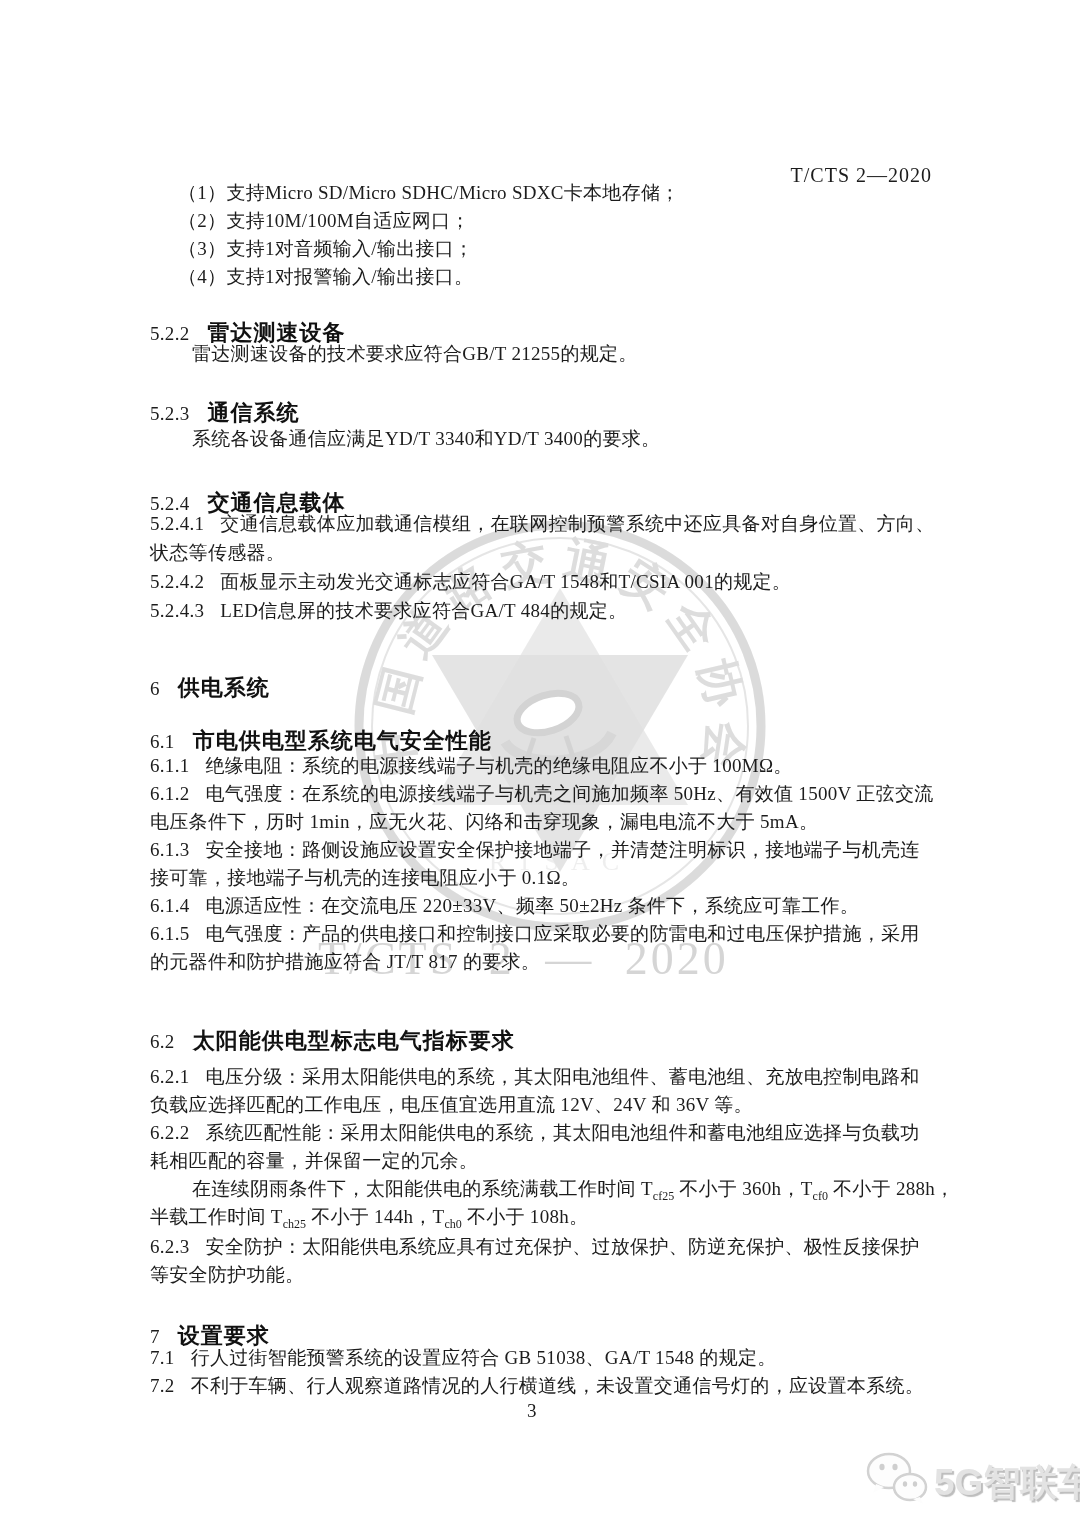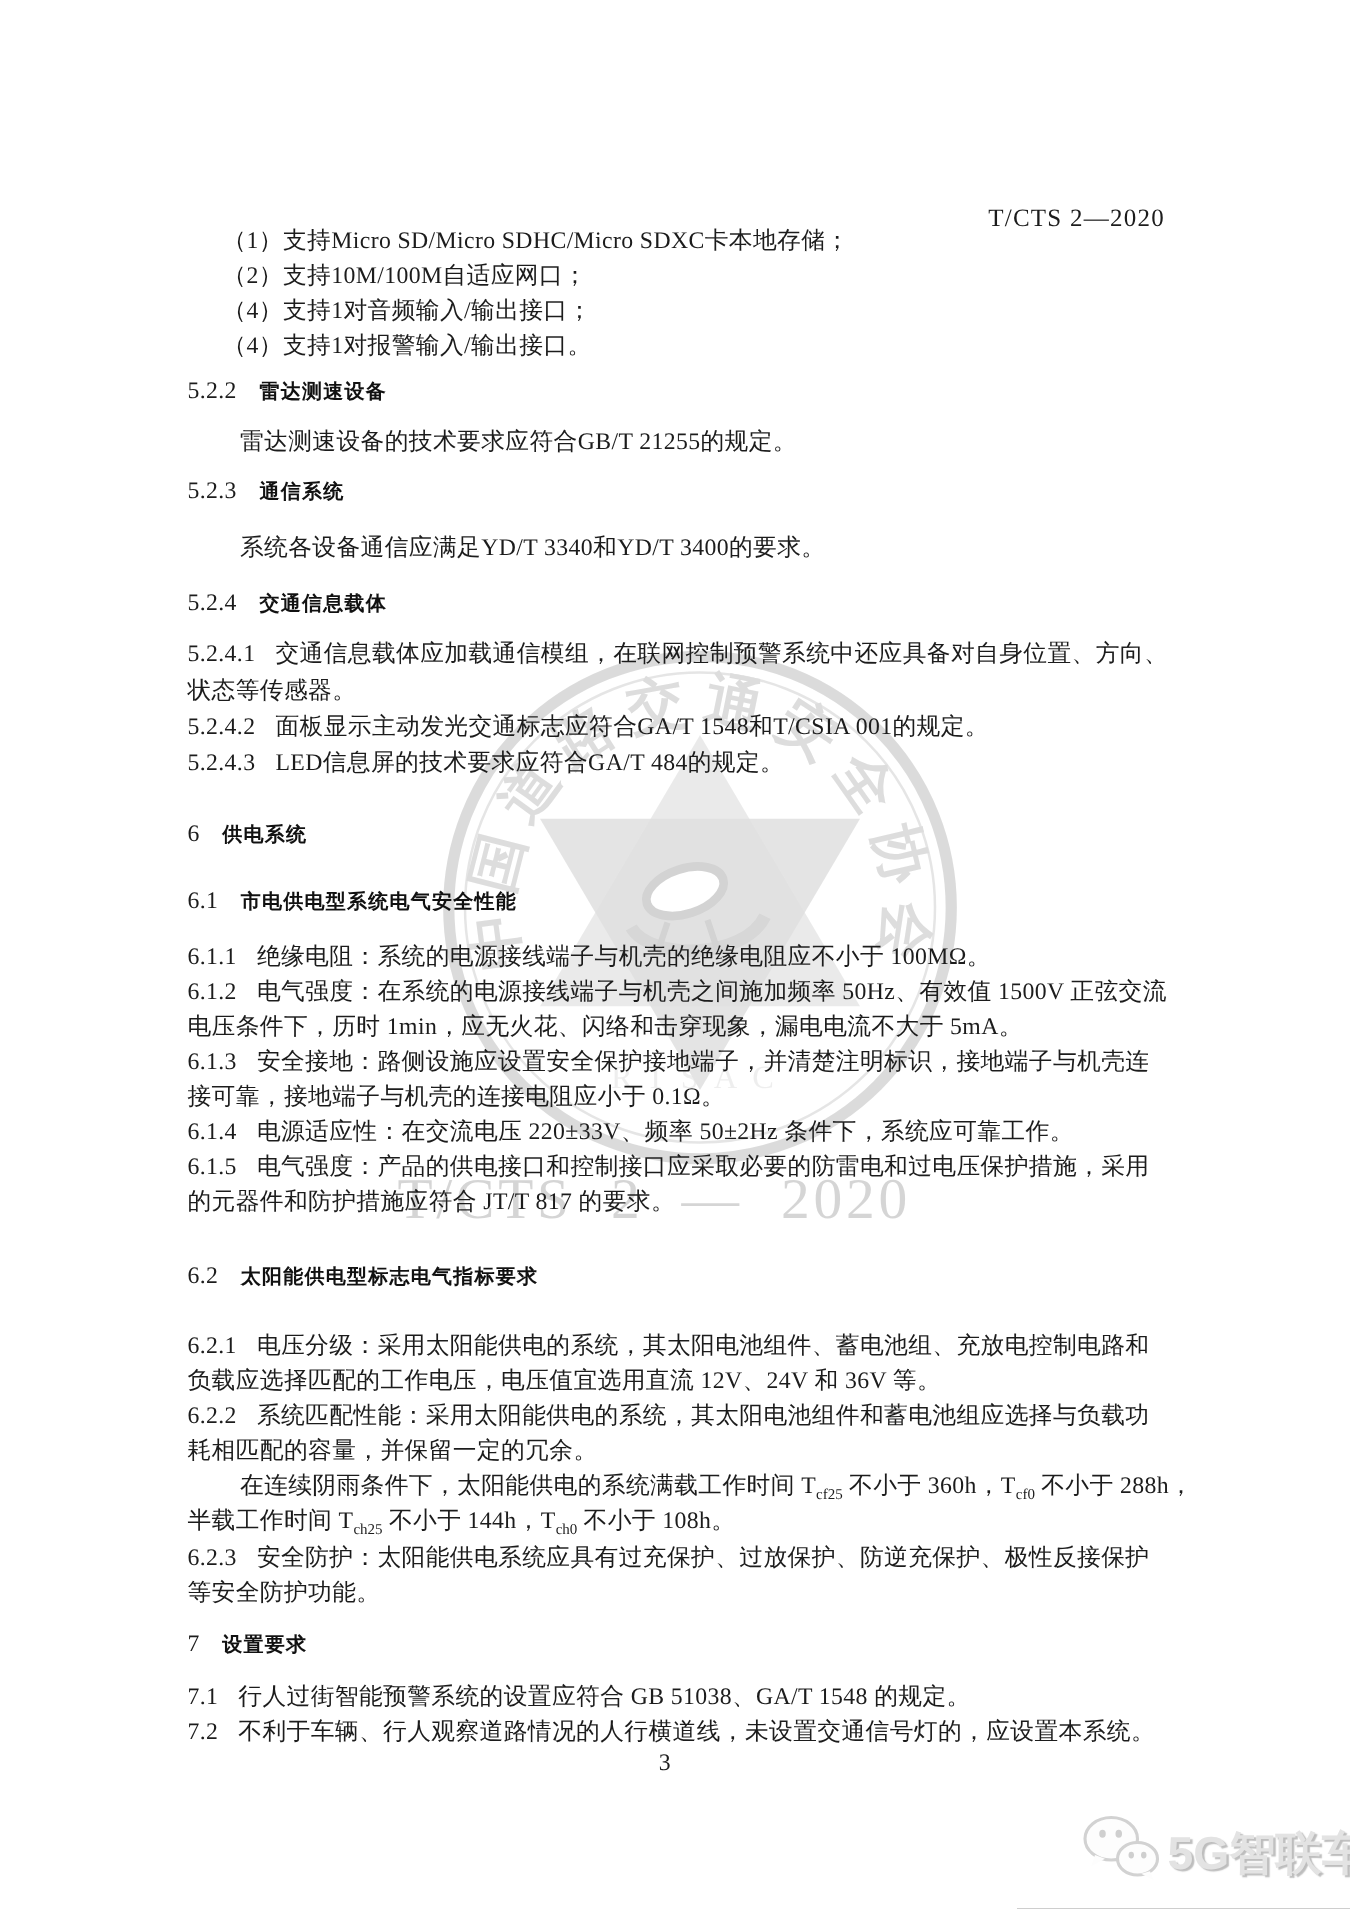"（4）支持1对音频输入/输出接口；" div.ln { text: 4 -> 3 }
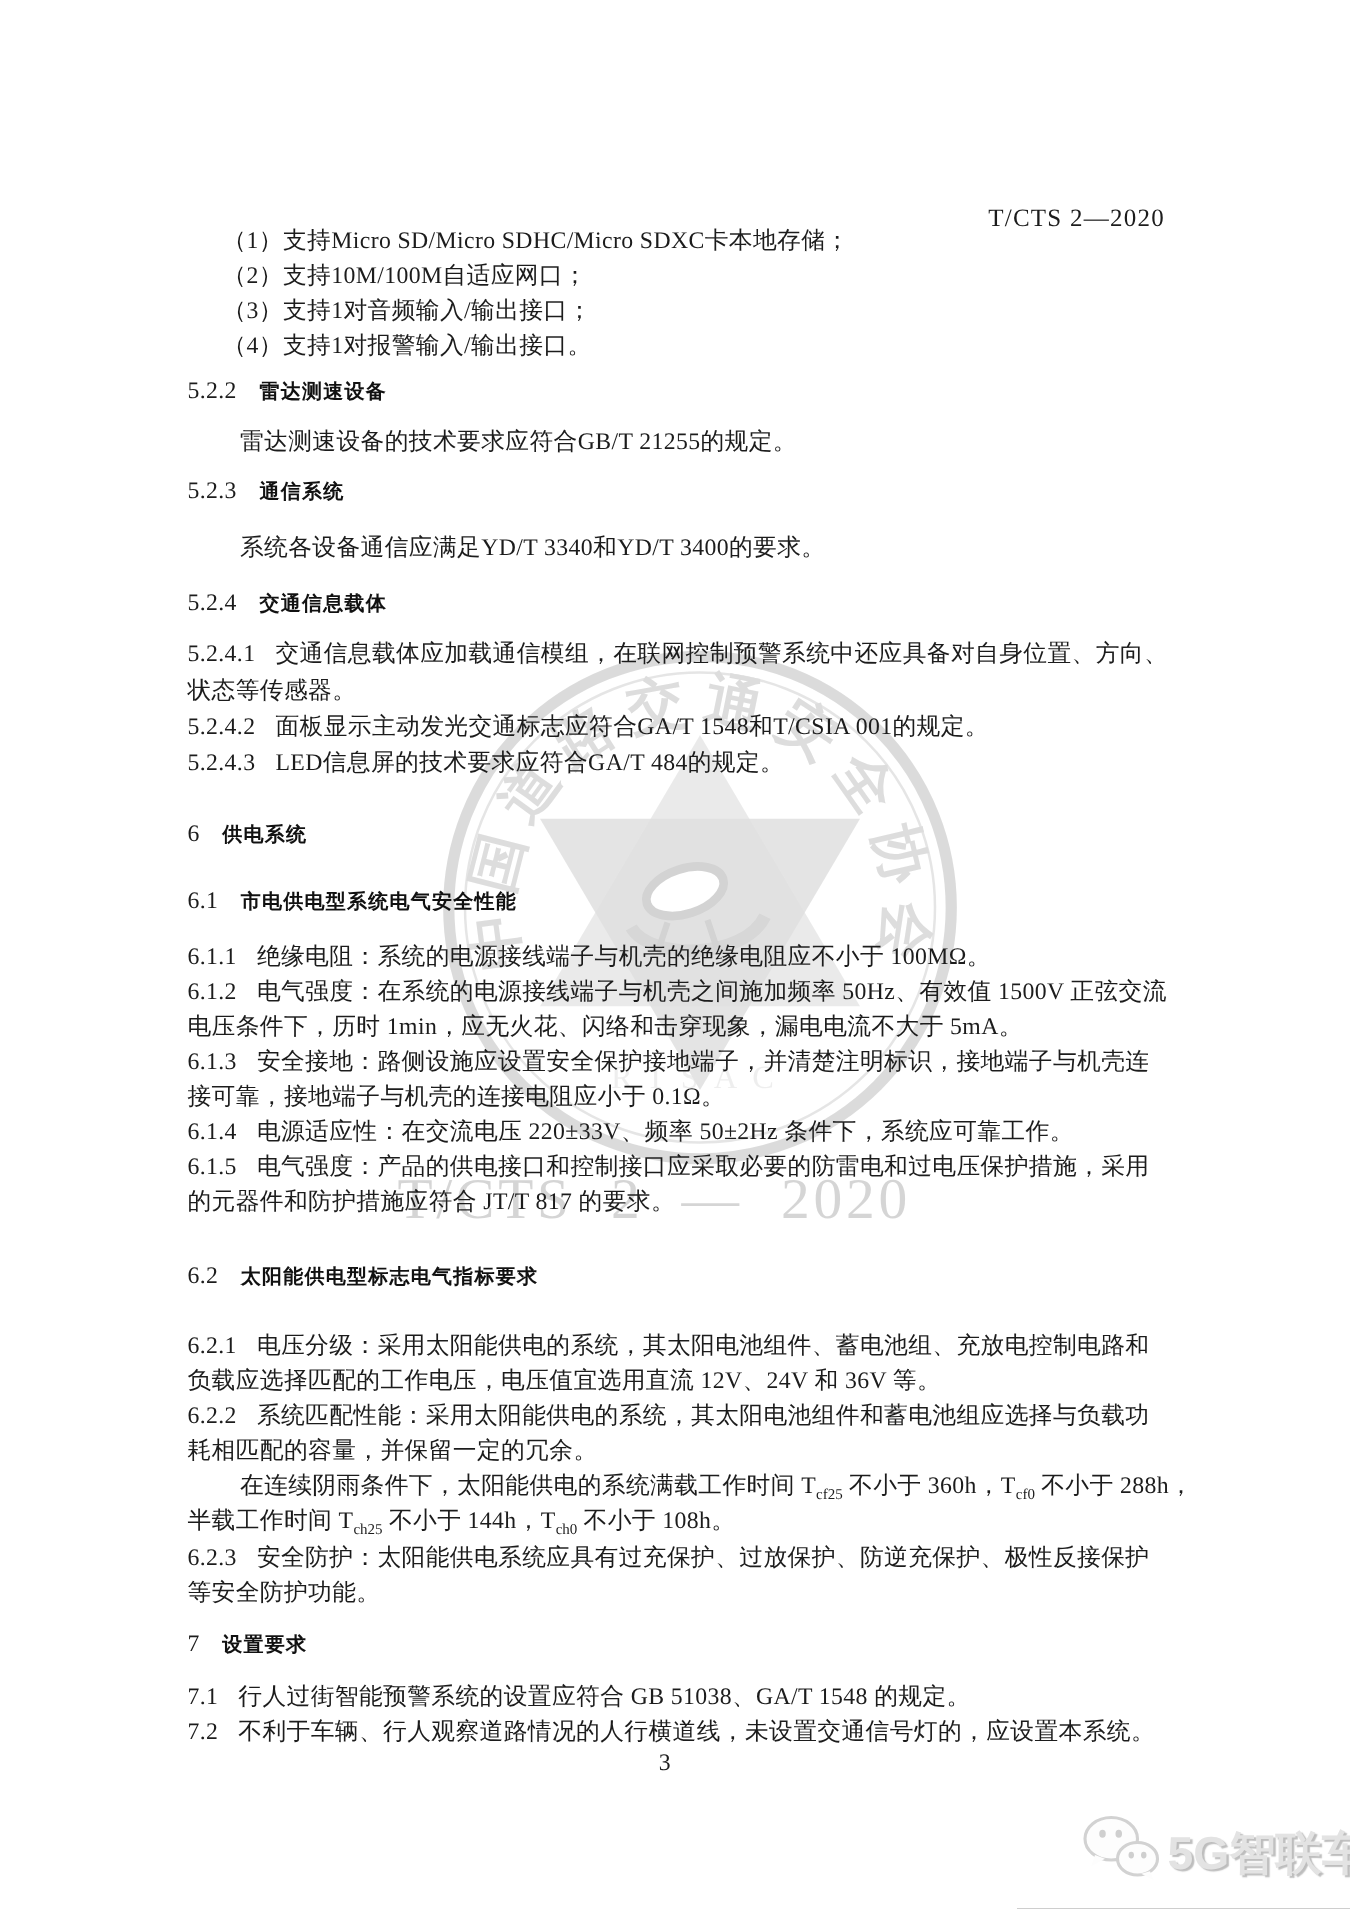"雷达测速设备" .ht { font-size: 16px -> 22px; margin-top: none -> 20px }
